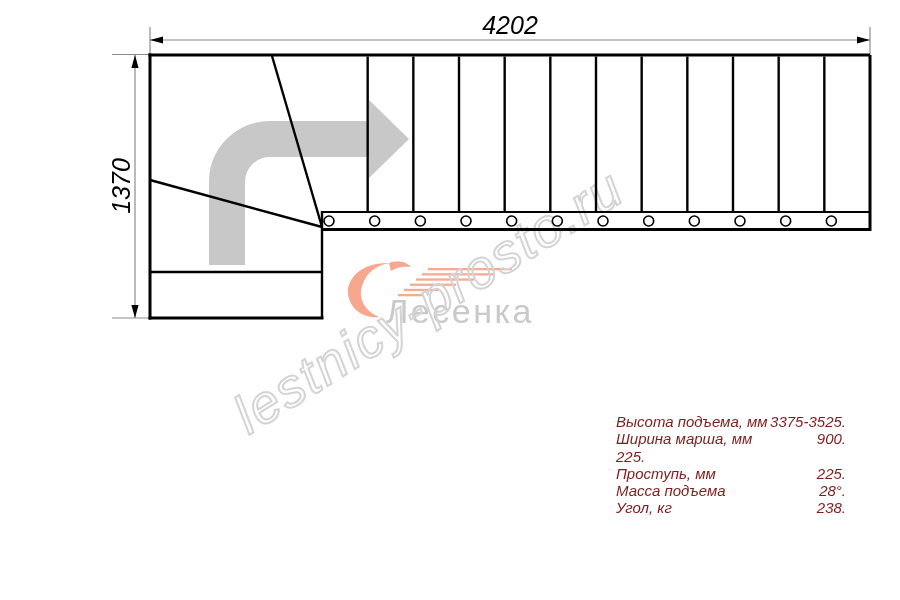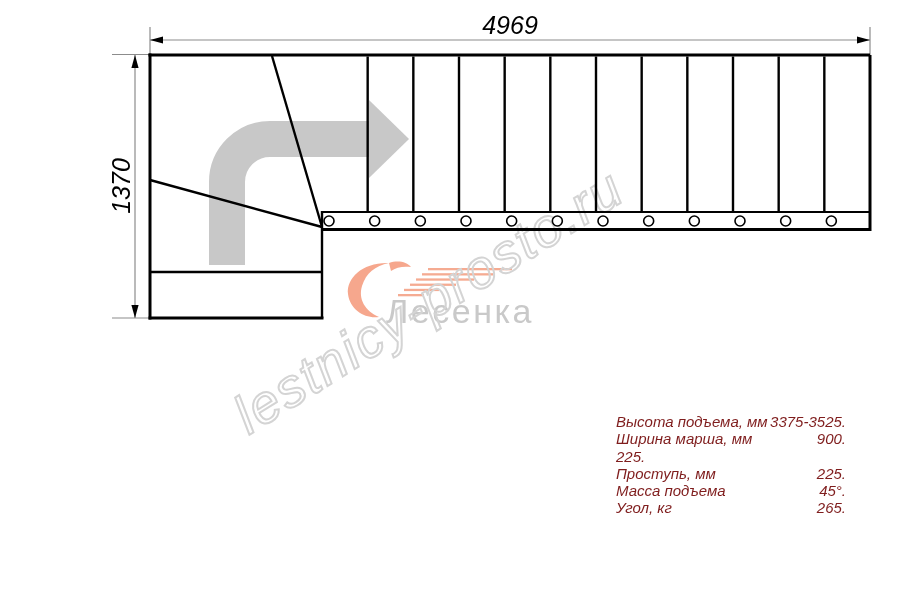"4969" div.dim-top { text: 4969 -> 4202 }
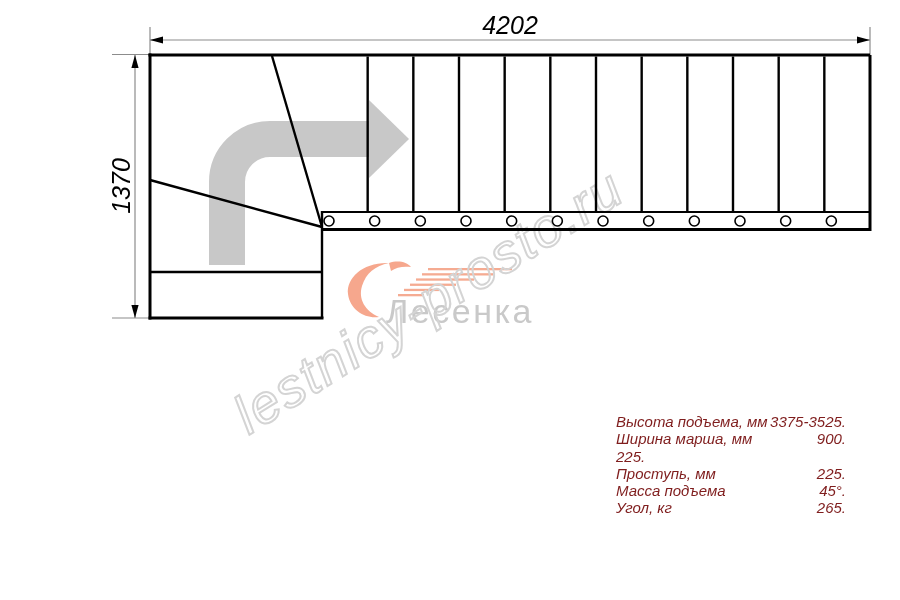"45°." span.spec-value { text: 45 -> 28 }
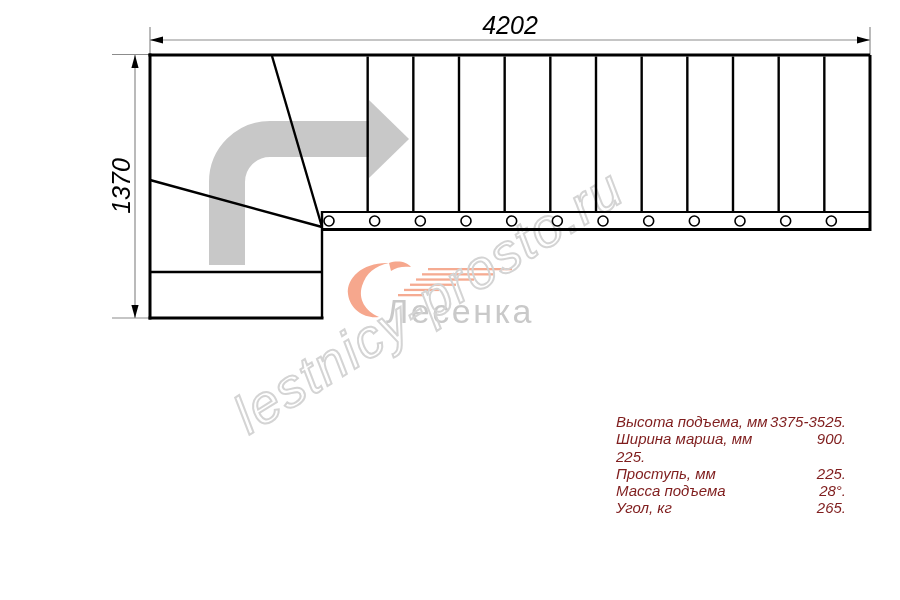"265." span.spec-value { text: 265 -> 238 }
